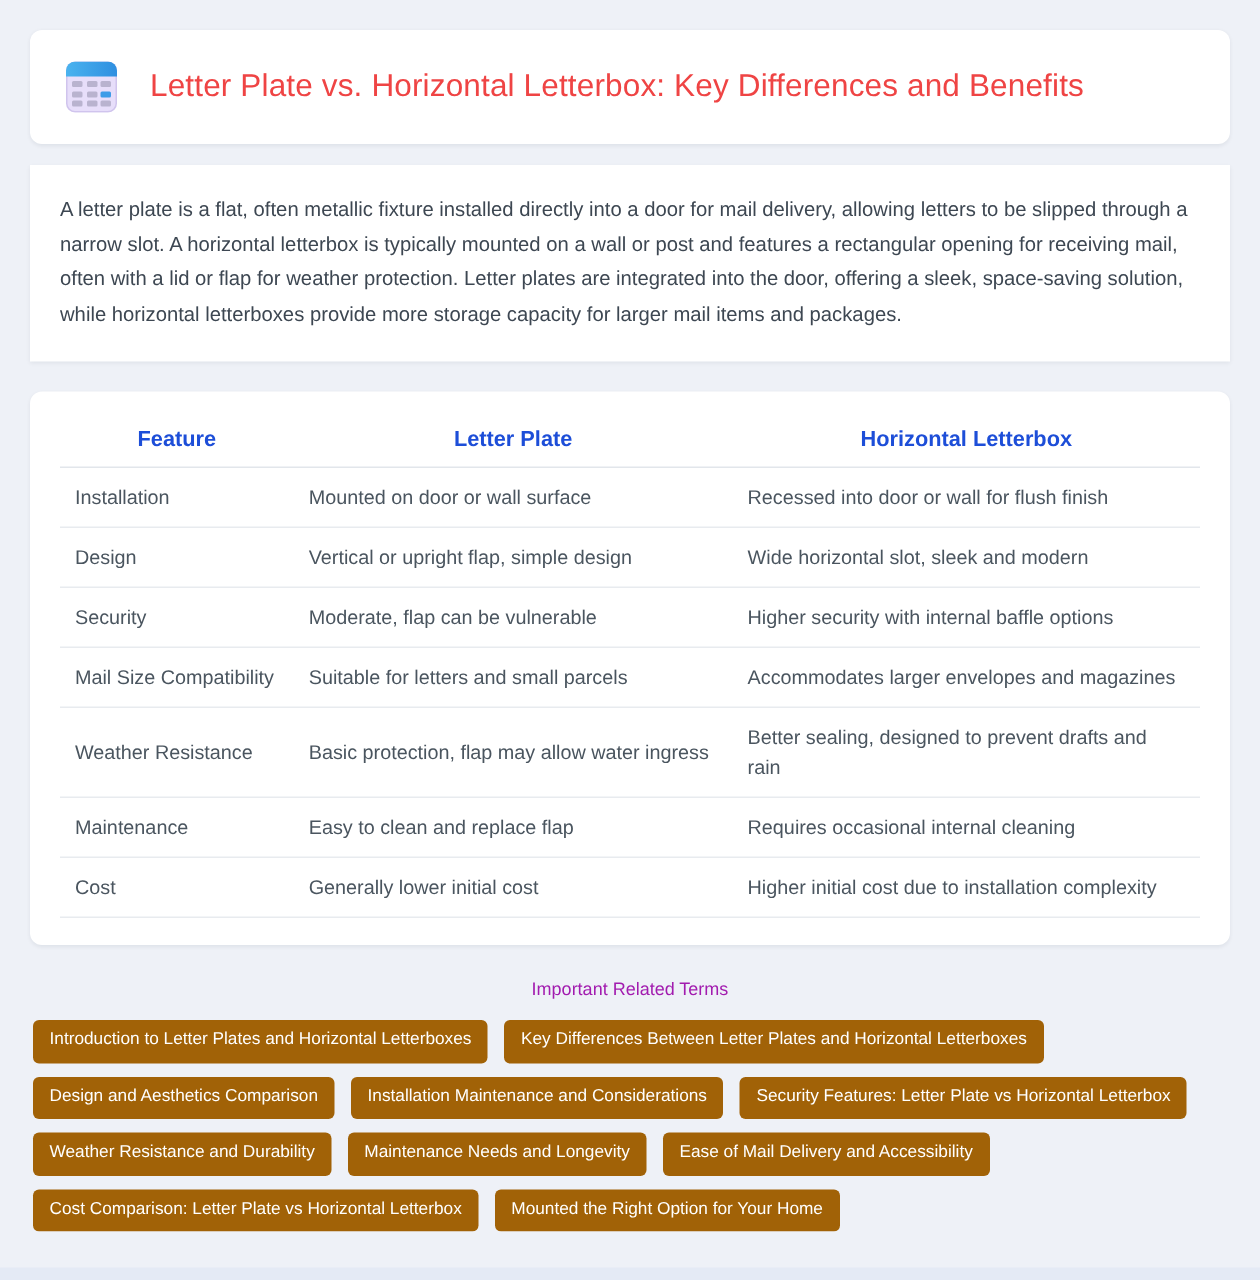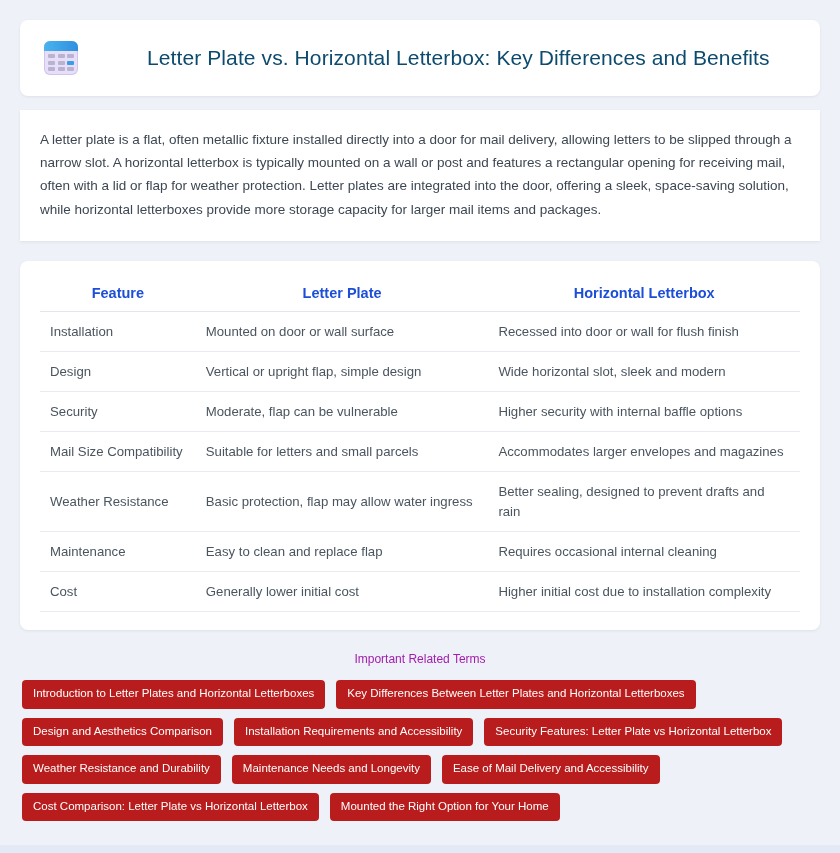"Letter Plate vs. Horizontal Letterbox:" .header-title { color: #0c4a6e -> #ef4444; margin-left: 47px -> none }
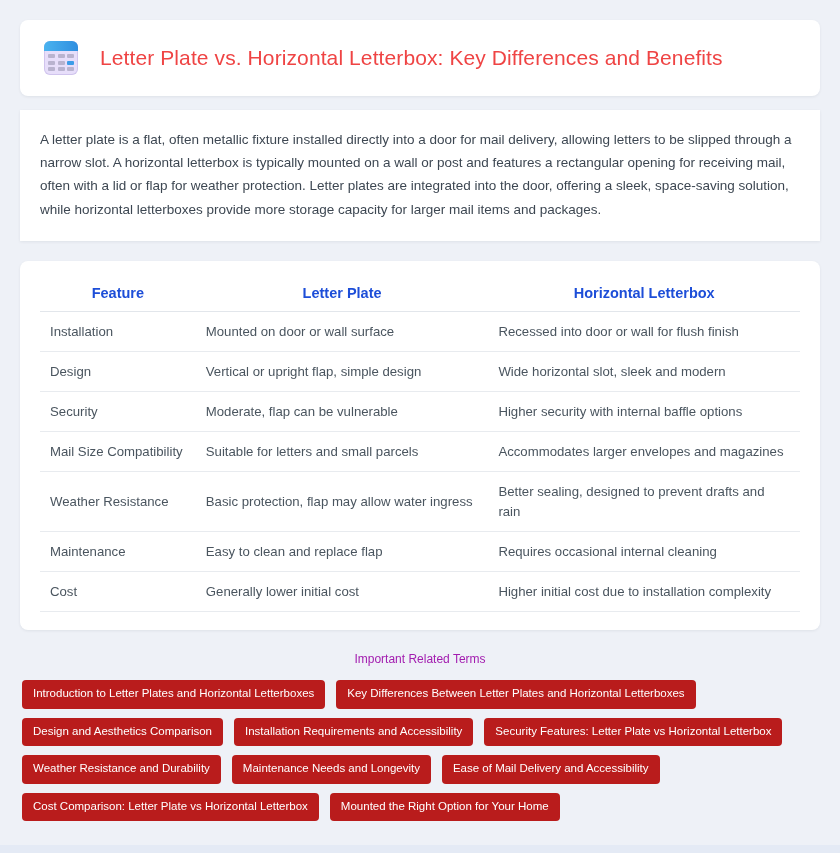"Introduction to Letter Plates and" .tag { background: #b91c1c -> #a16207 }
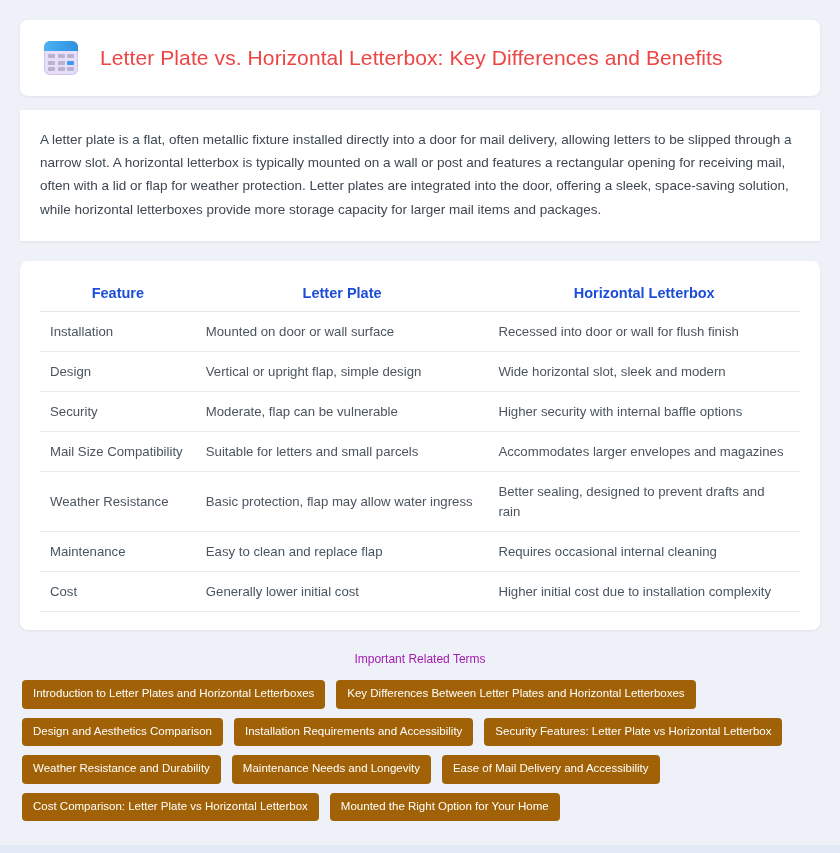"Installation Requirements and" span.tag { text: Requirements and Accessibility -> Maintenance and Considerations }
